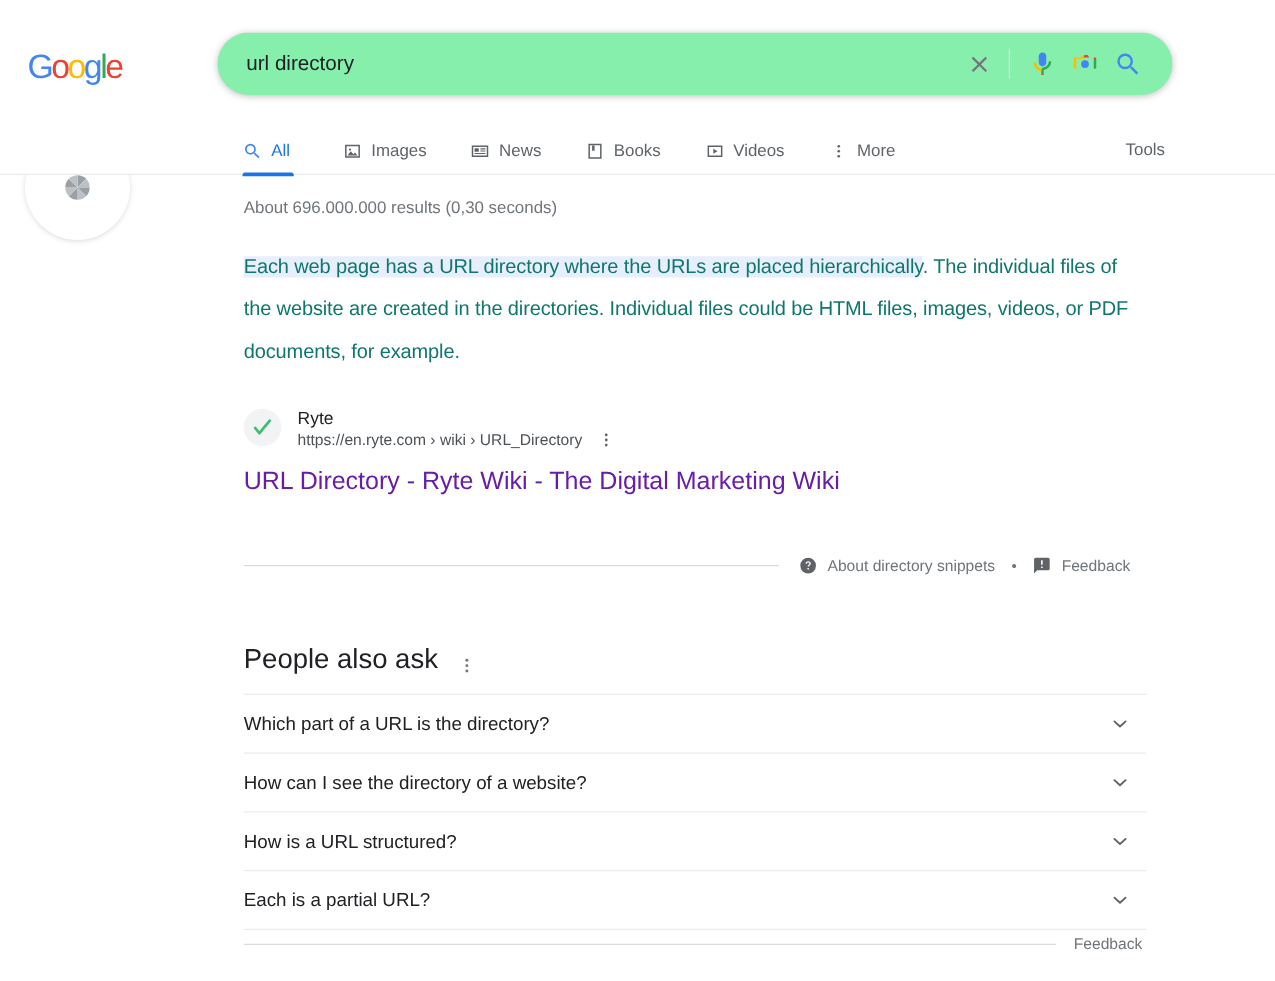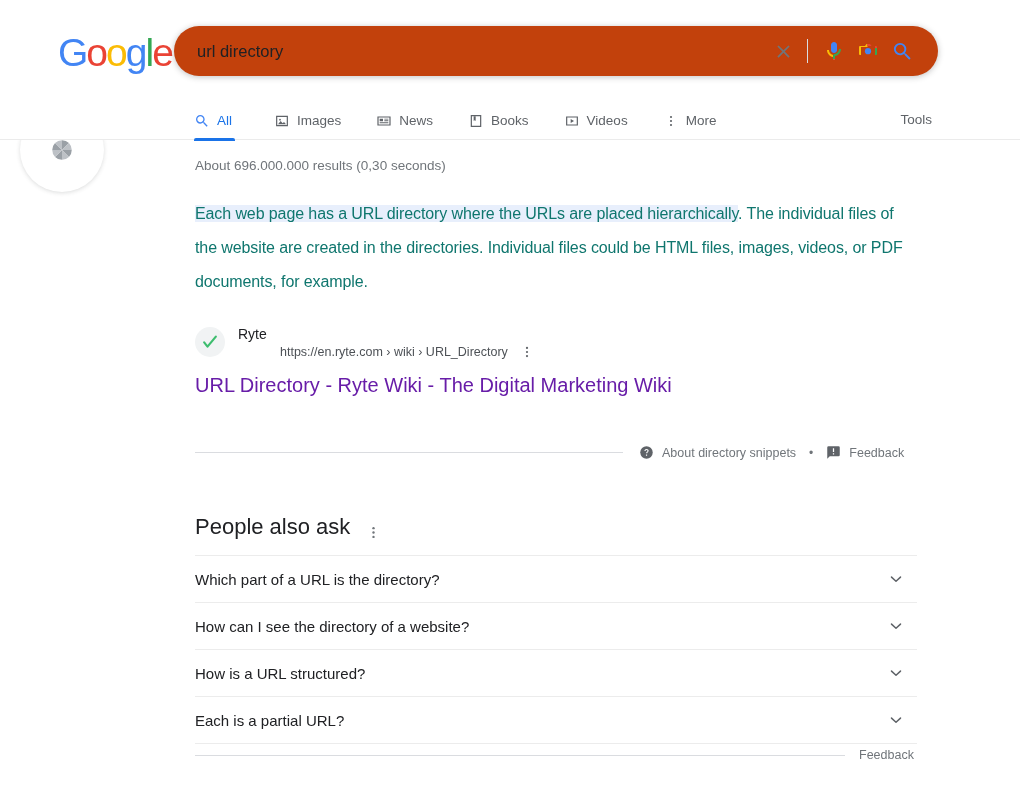"Google" .logo { font-size: 39px -> 27px; margin-left: 36px -> none }
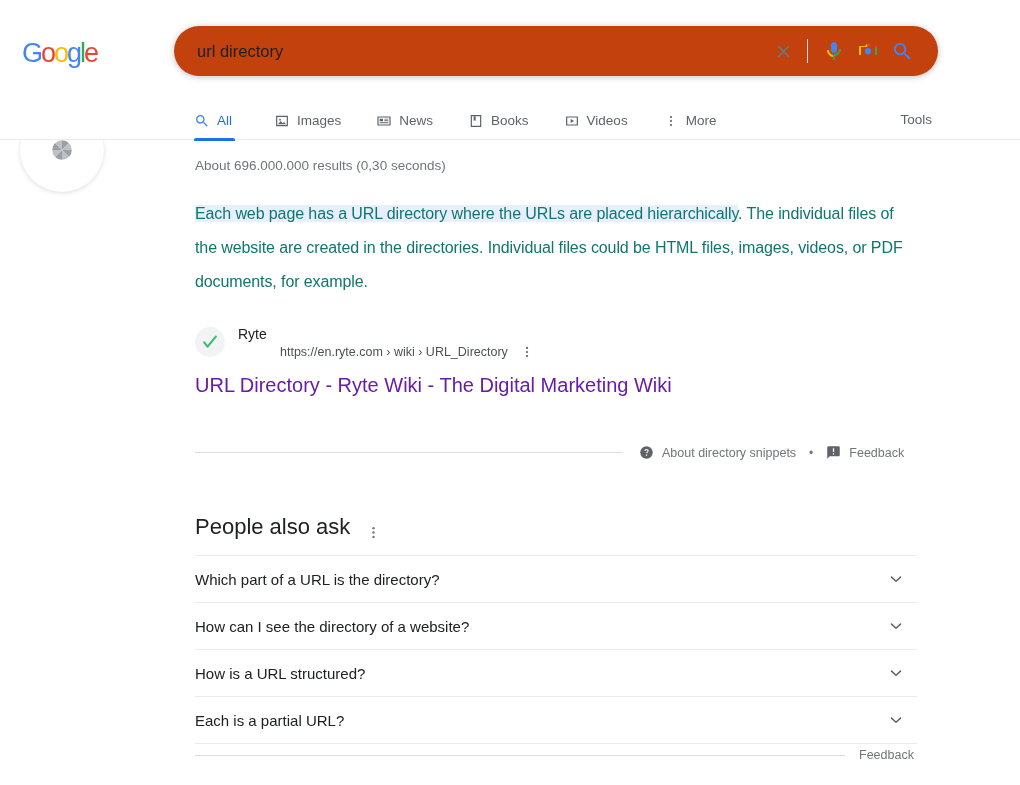"url directory" .searchbox { background: #c2410c -> #86efac }
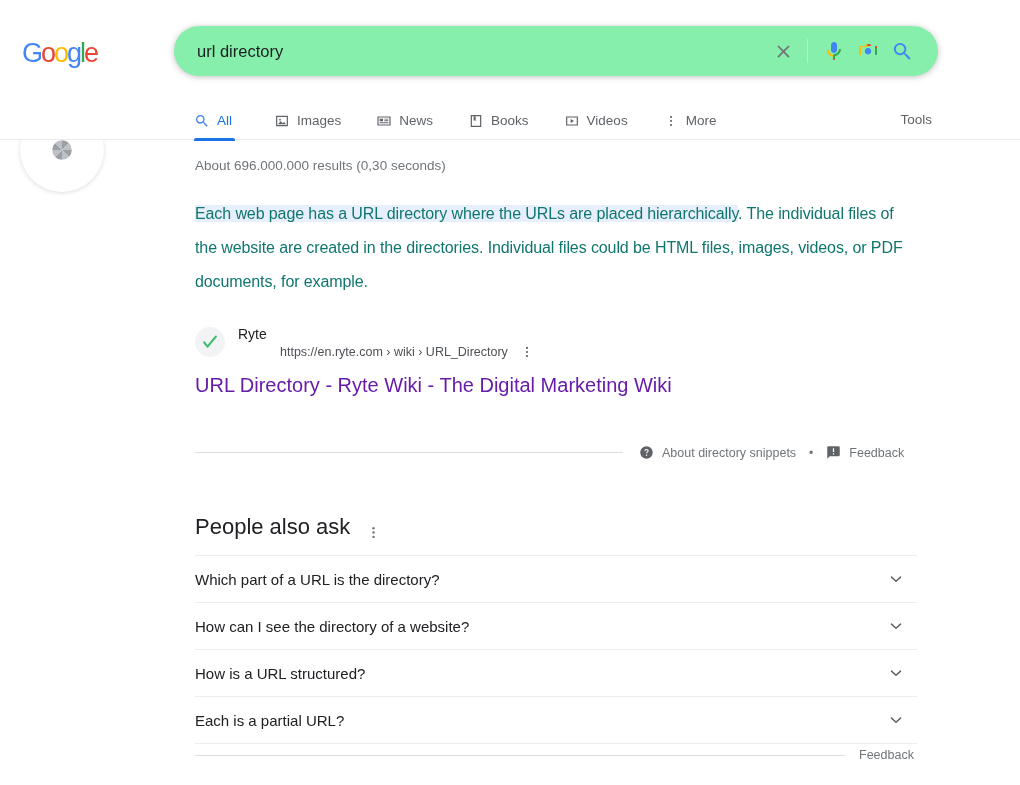"https://en.ryte.com › wiki ›" .source-url-row { margin-left: 42px -> none }
